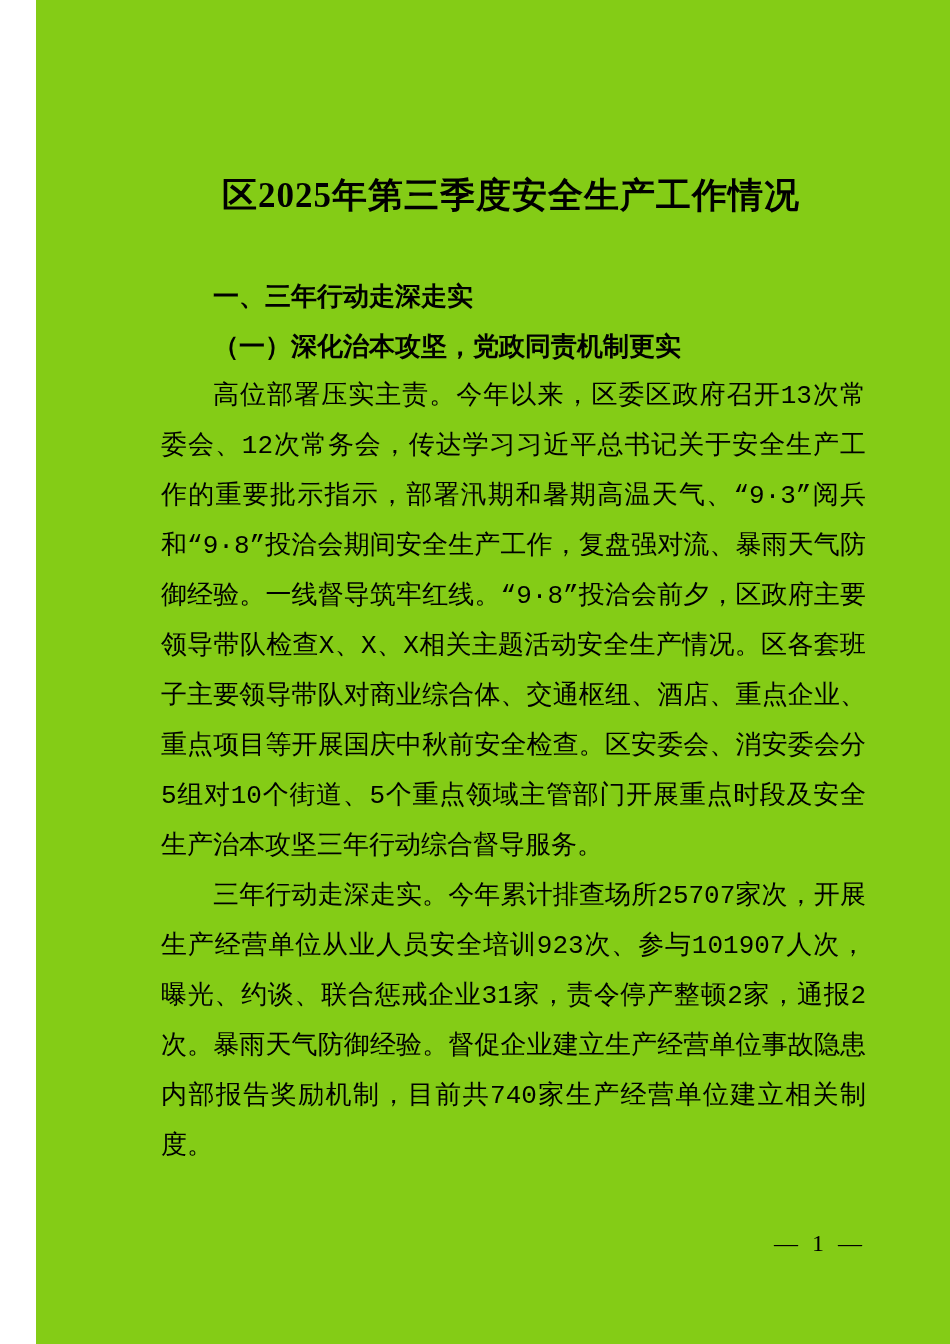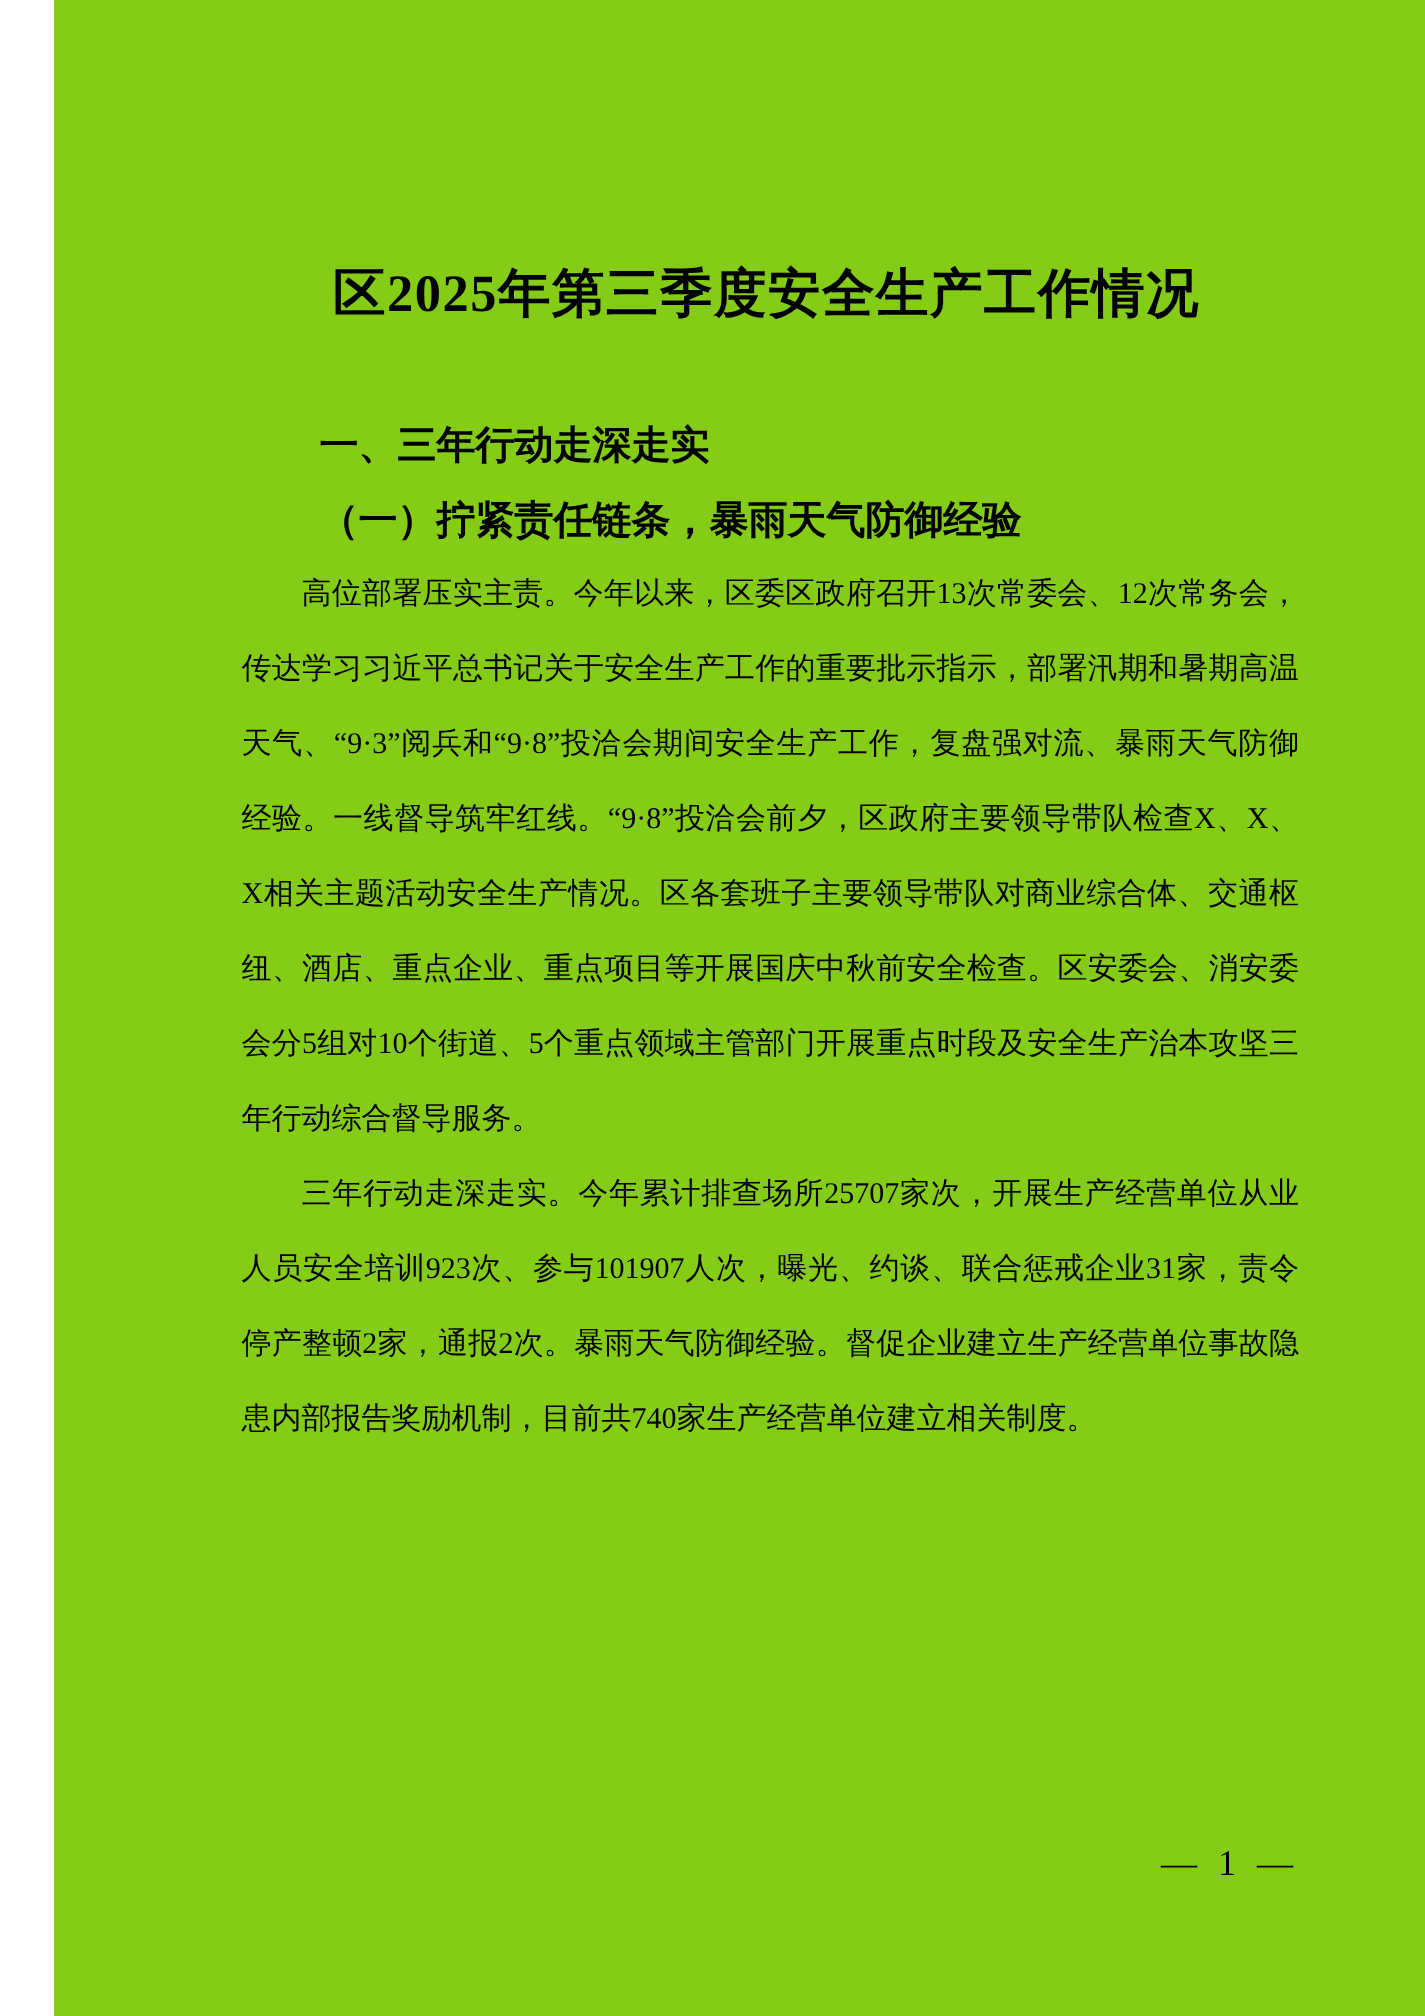"（一）拧紧责任链条，暴雨天气防御经验" h3.sub-heading { text: 拧紧责任链条，暴雨天气防御经验 -> 深化治本攻坚，党政同责机制更实 }
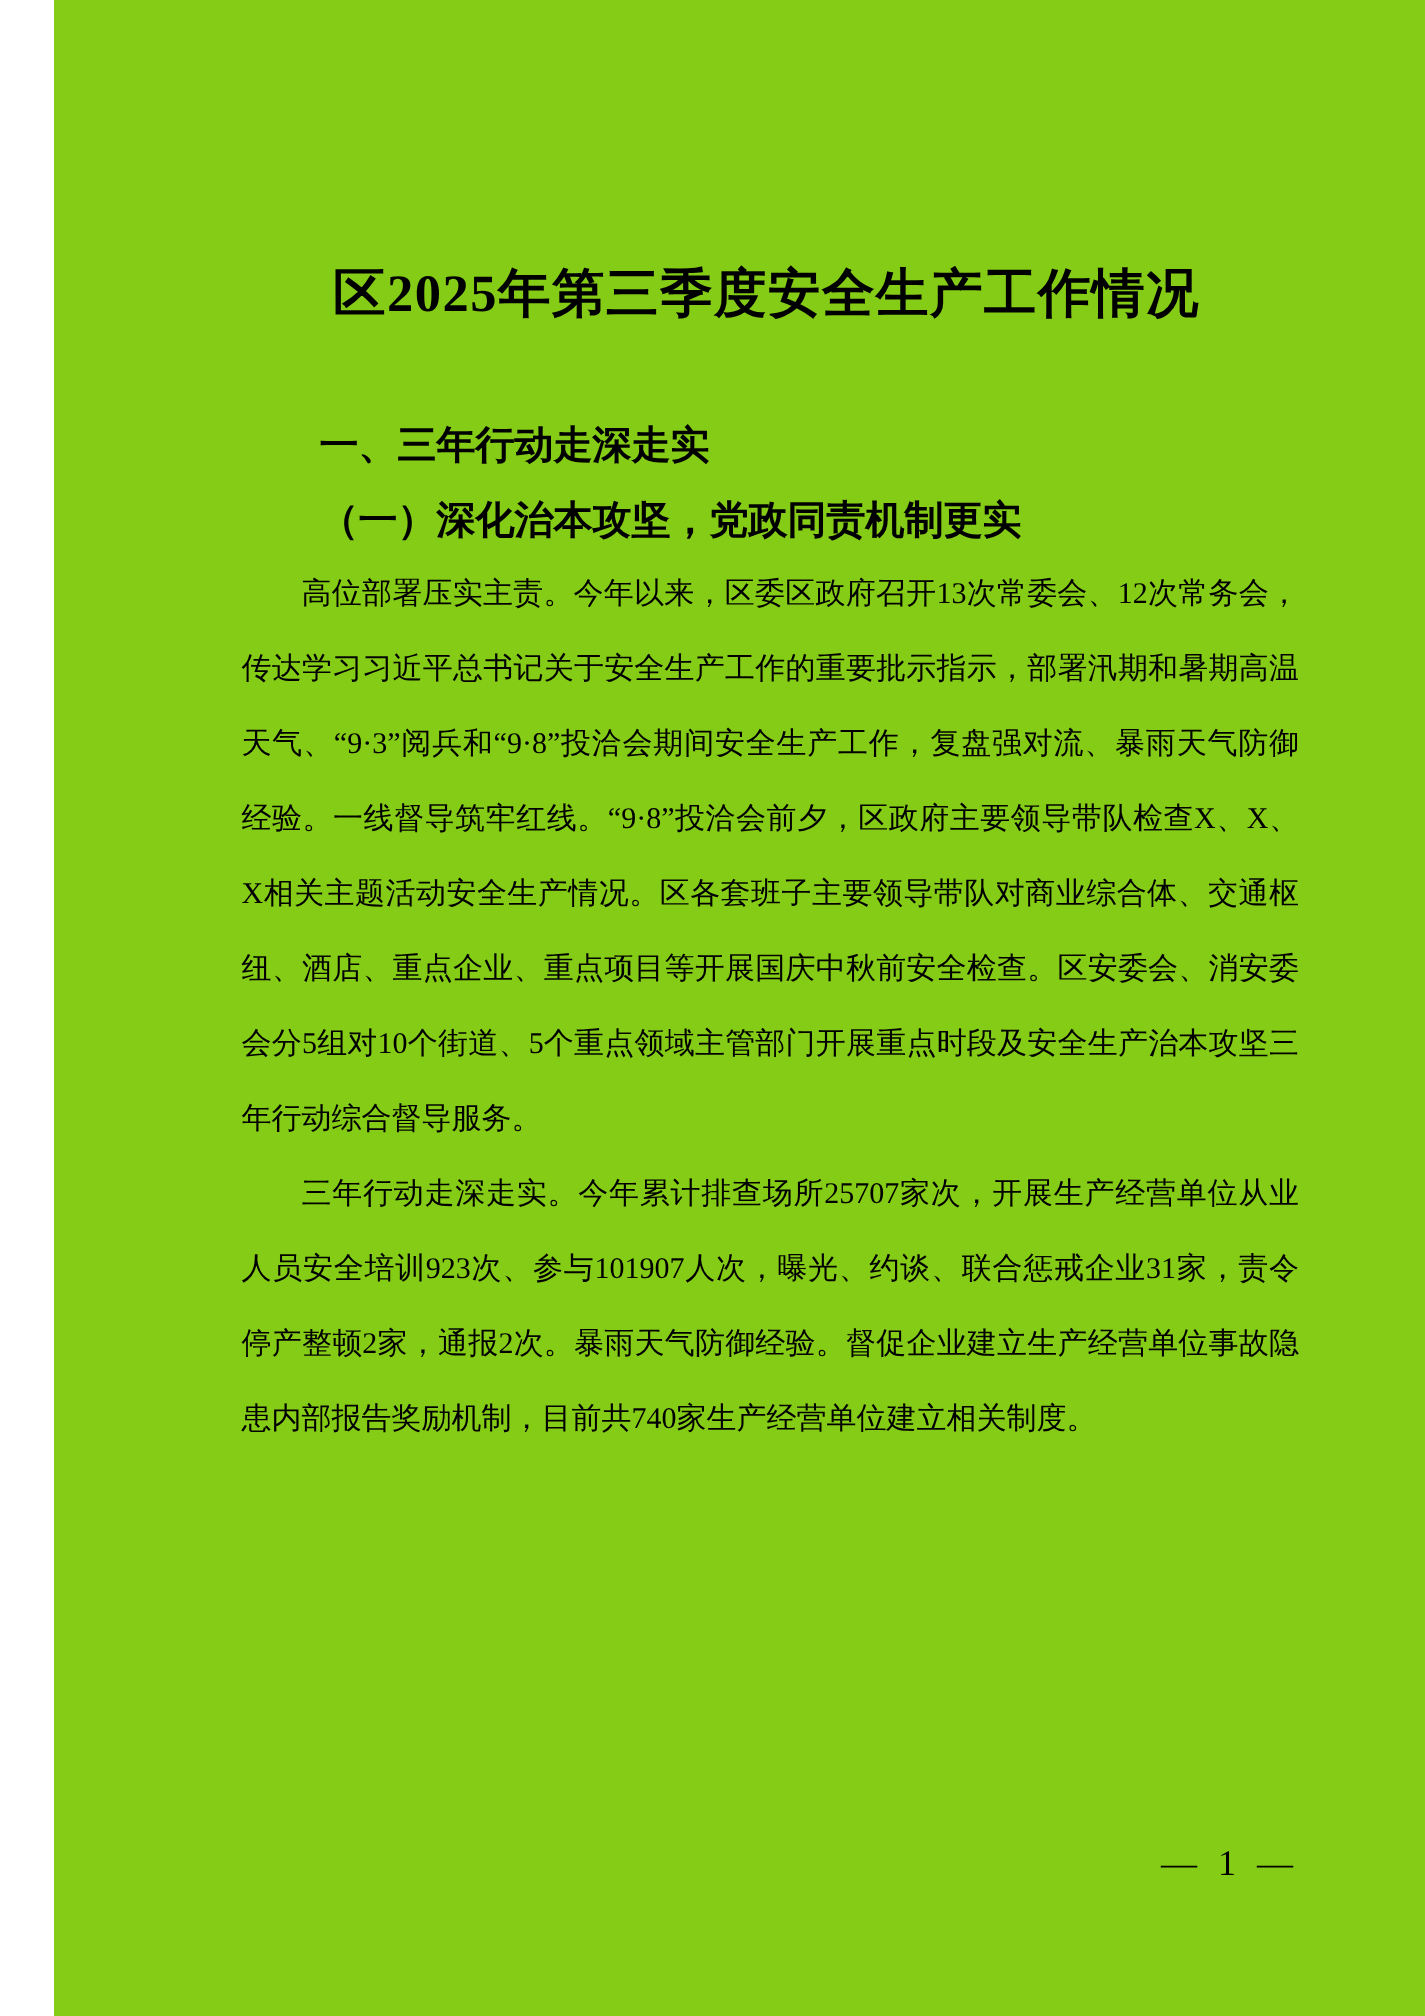"高位部署压实主责。今年以来，区委区政府召开13次常委会、12次常务会，传达学习习" .body-para { font-family: Liberation Serif, serif -> Liberation Mono, monospace; font-size: 20px -> 26px }
